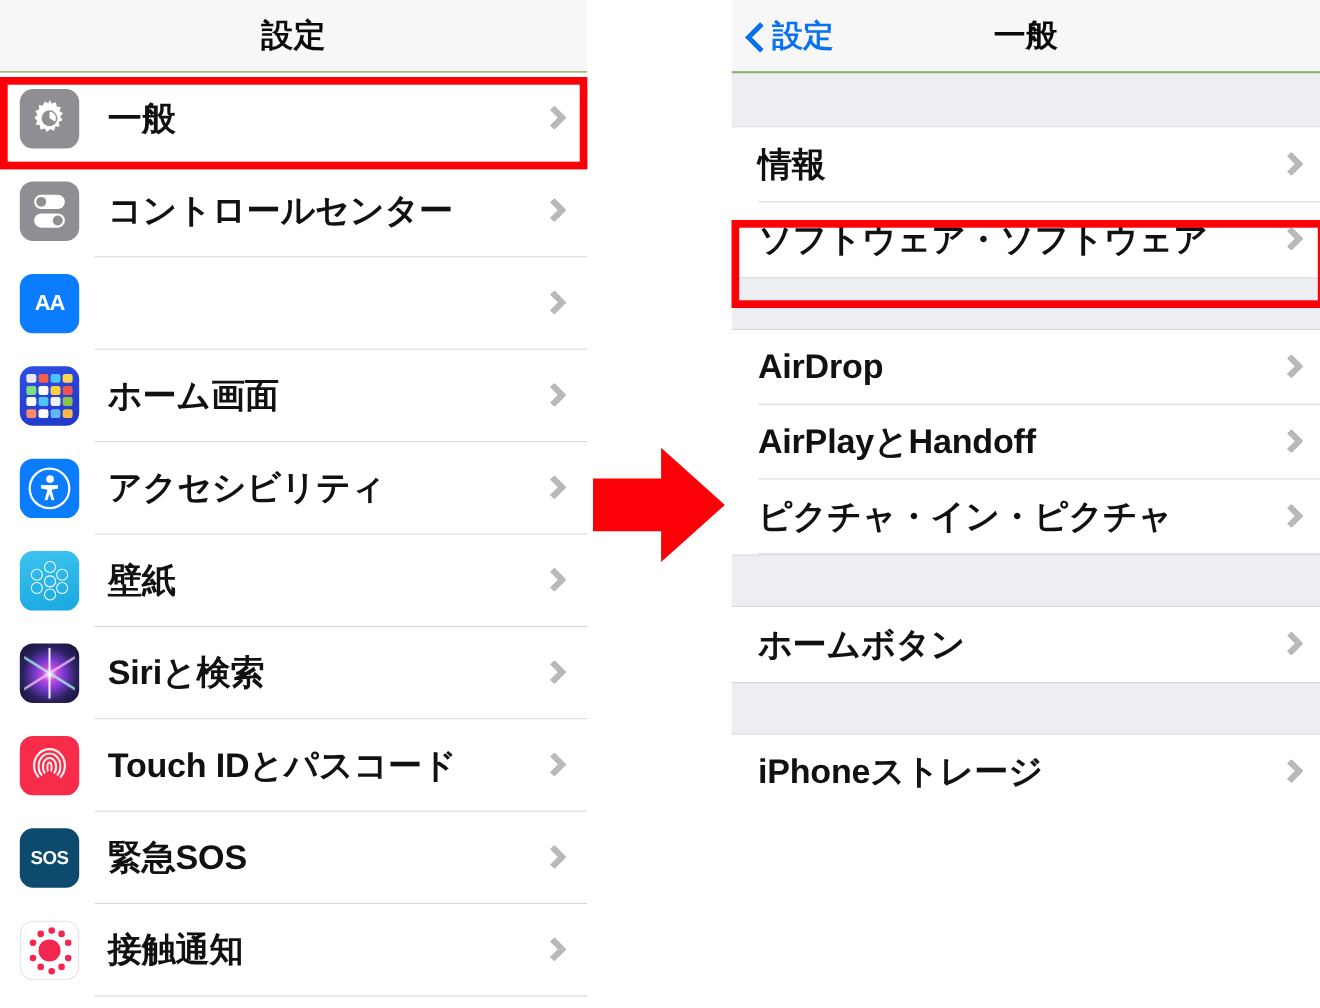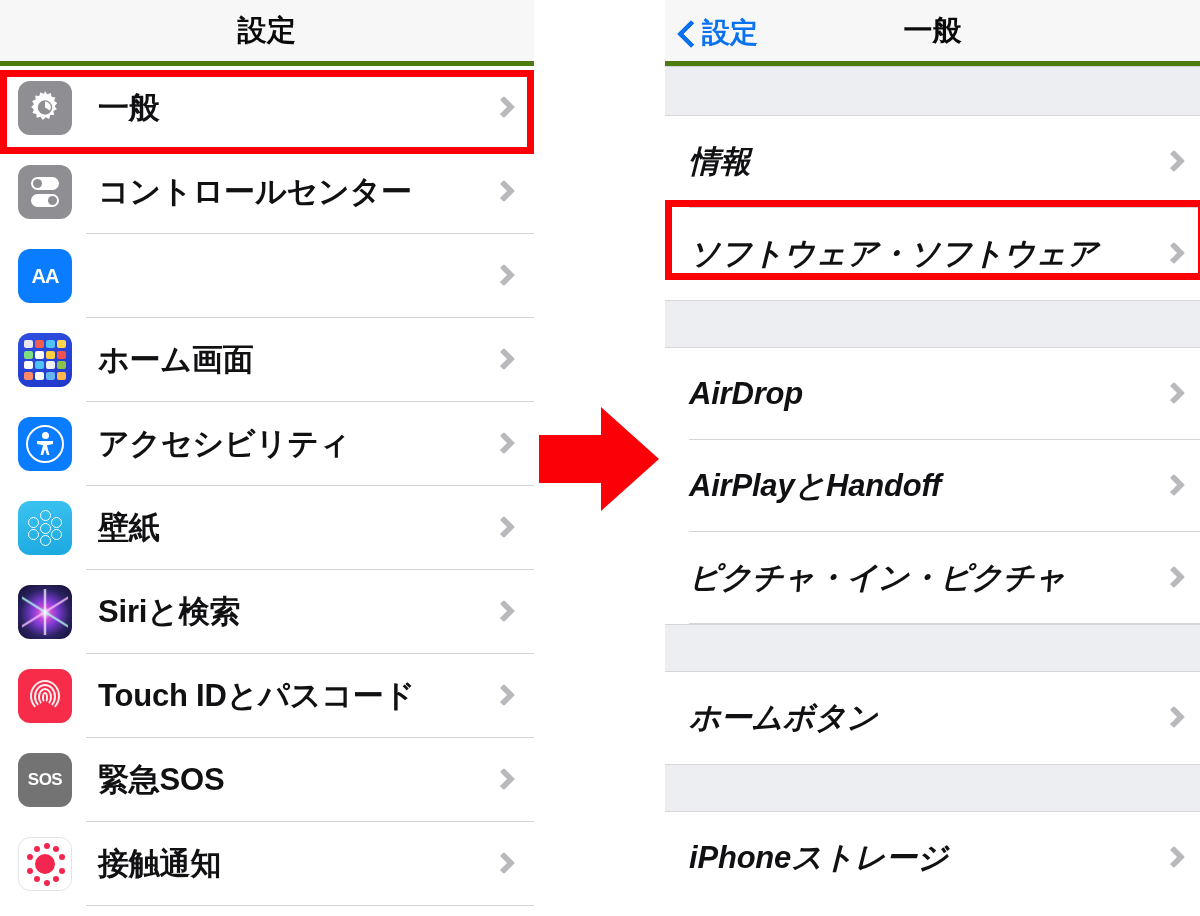"設定" .navbar { border-bottom: 5px solid #4d7c0f -> 1px solid #4d7c0f }
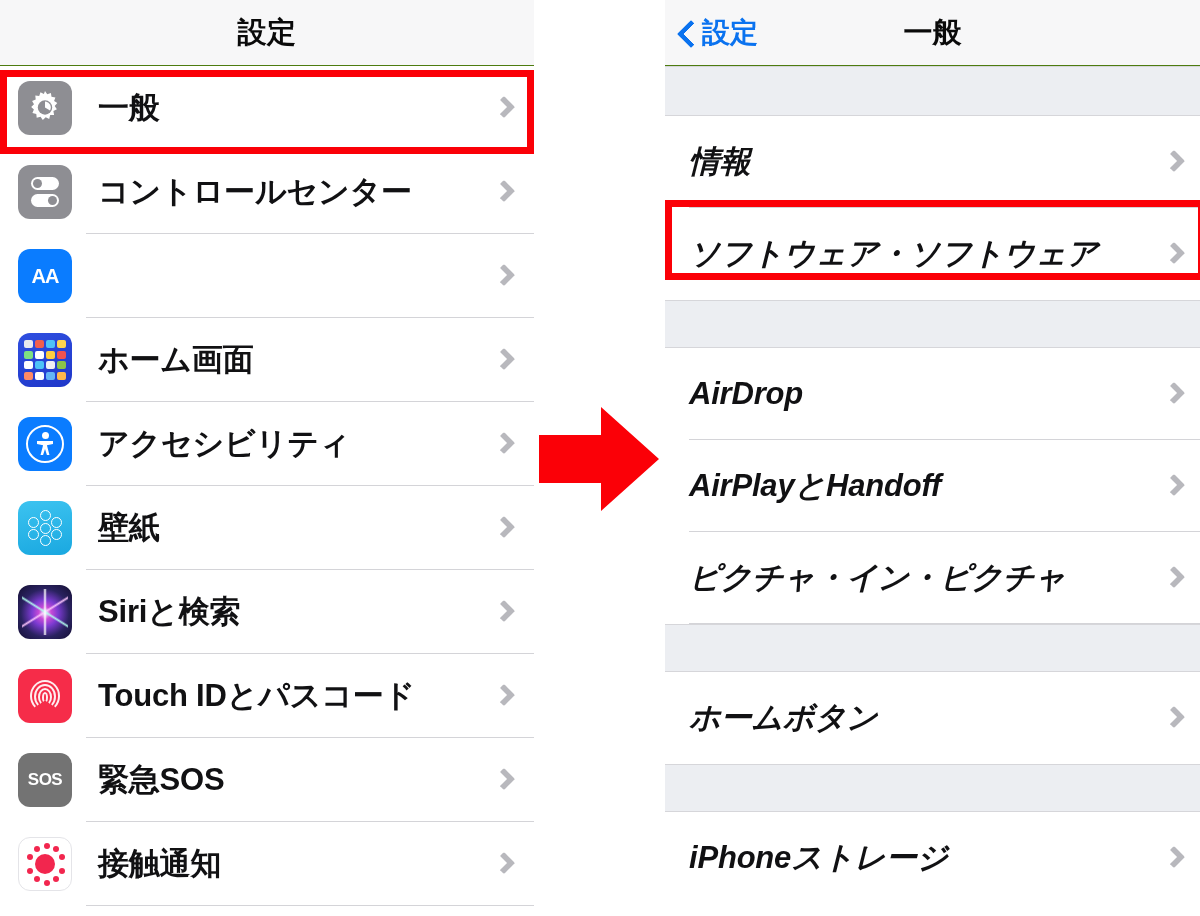"情報" .row.noicon { font-style: italic -> none; height: 92px -> 68px }
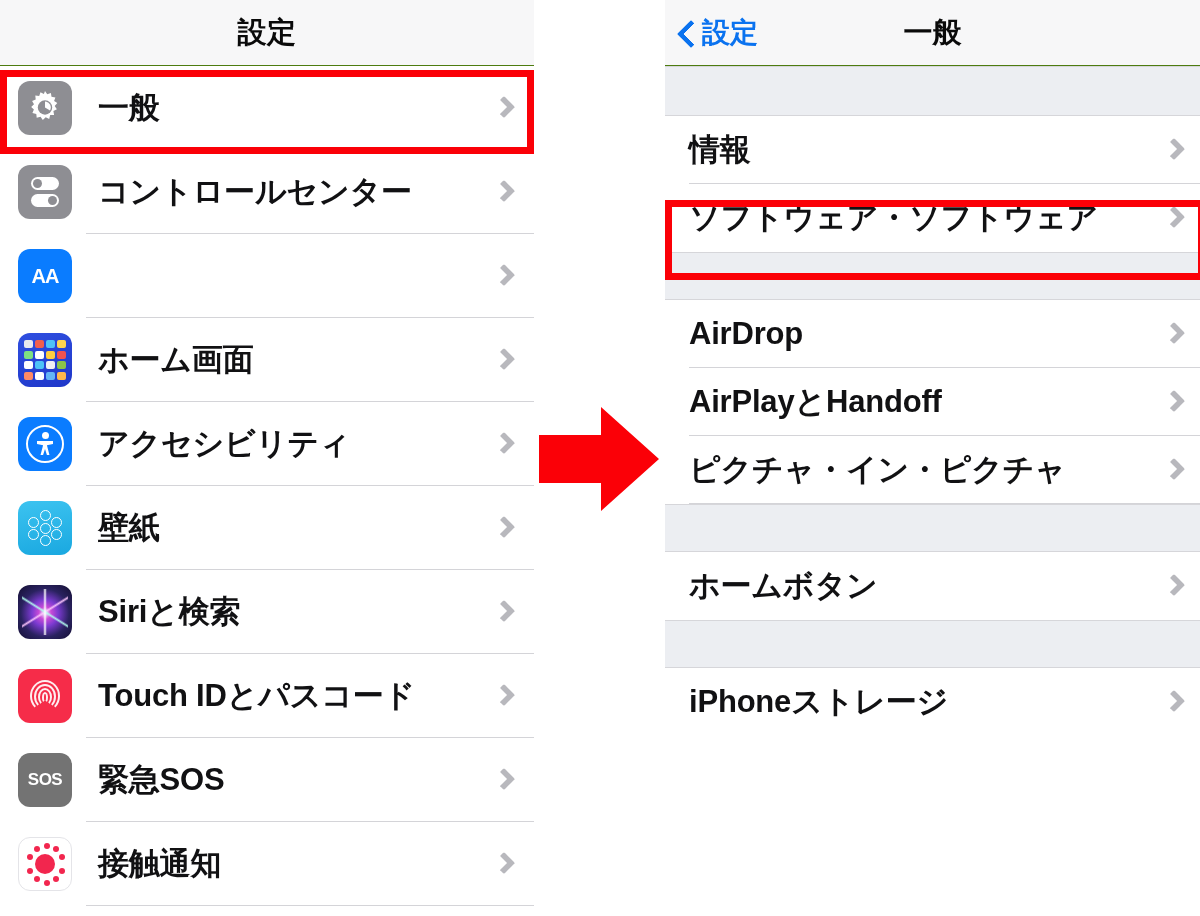"SOS" .ic-sos { background: #737373 -> #0c4a6e }
